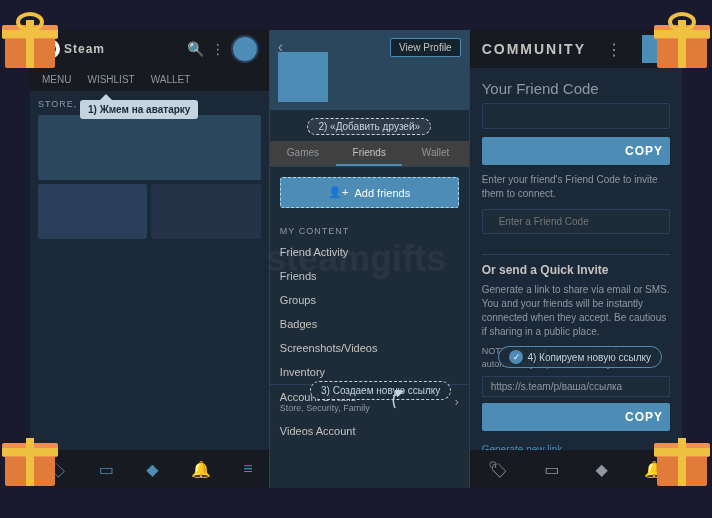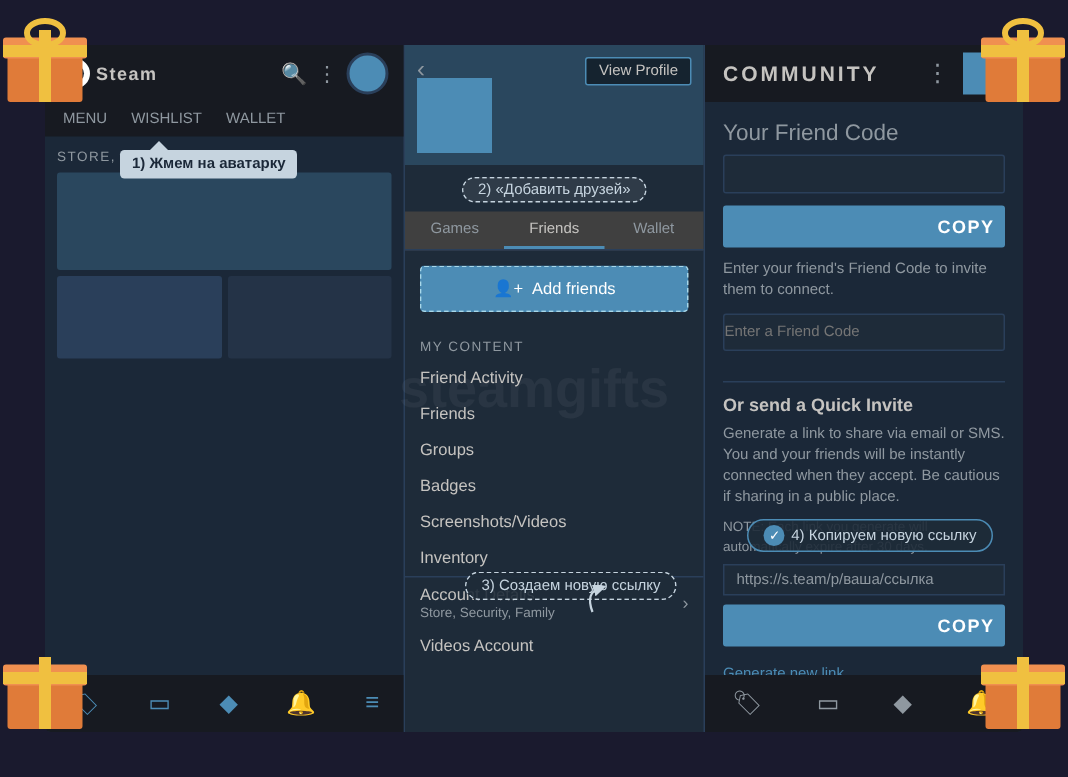"COMMUNITY" .community-header { gap: 9px -> 20px }
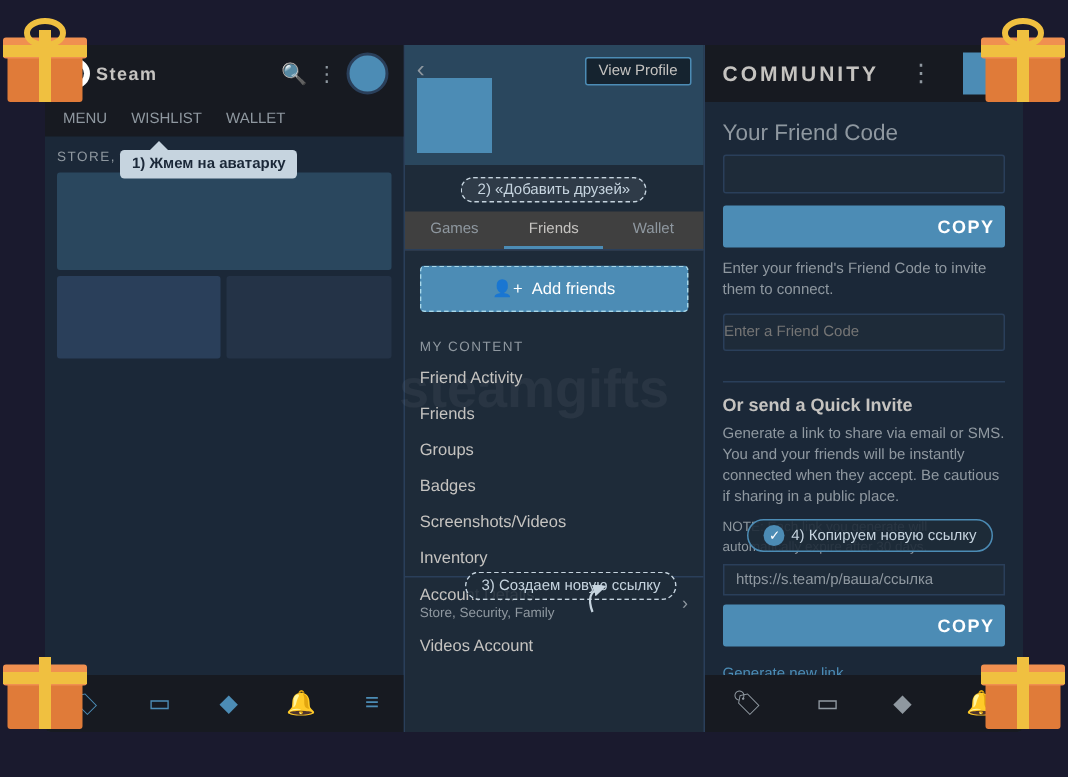"Enter a Friend Code" .friend-code-entry { padding: 6px 0 -> 6px 16px }
